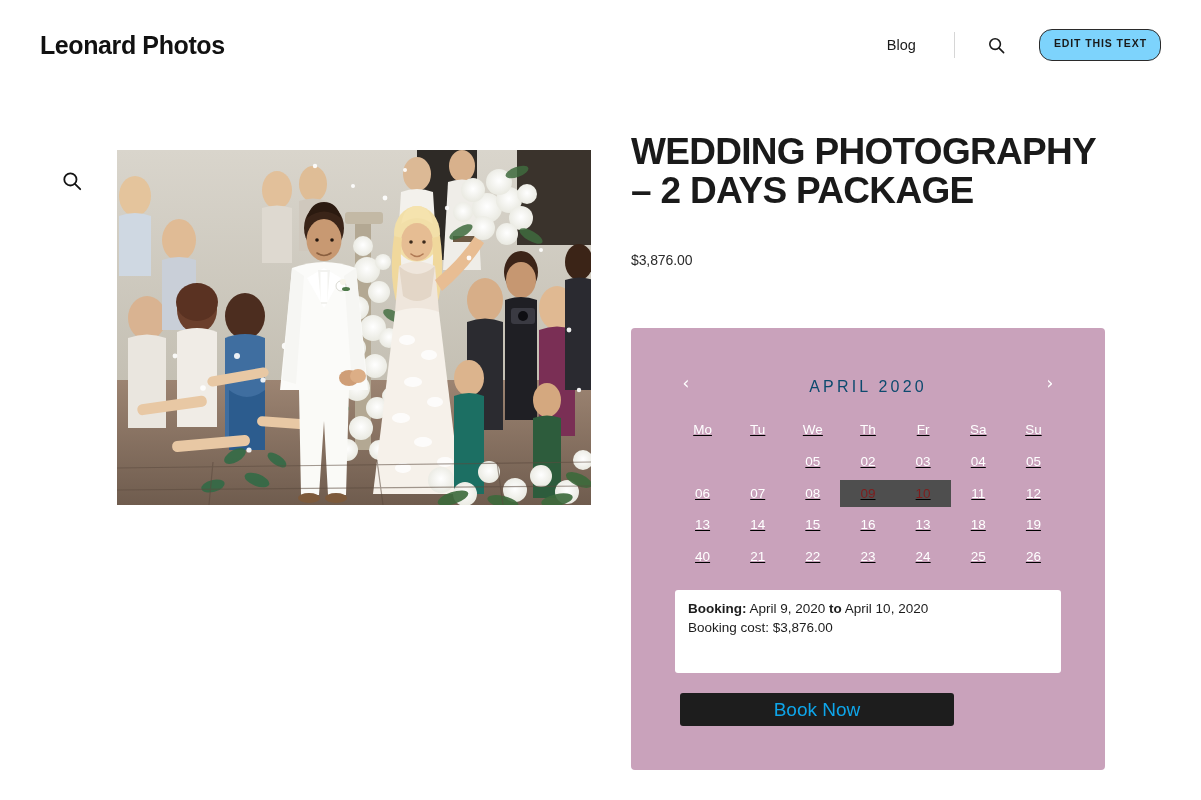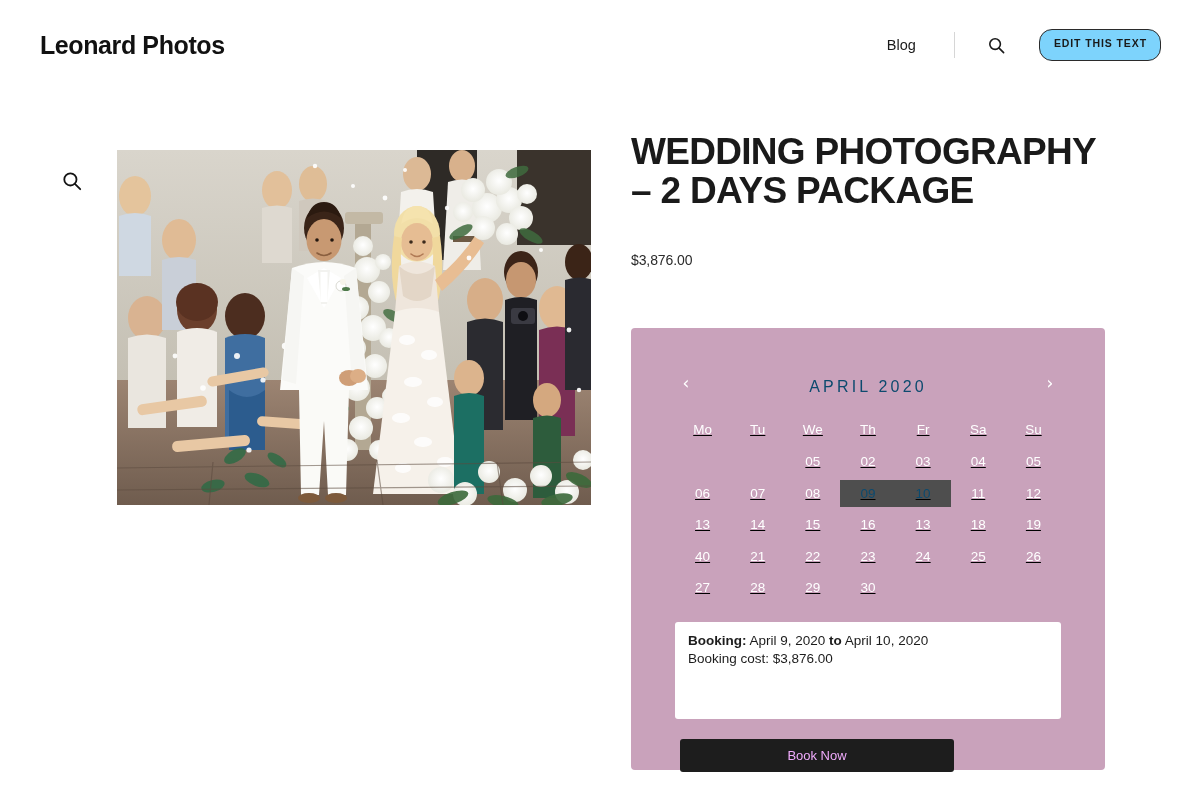"09" .cal-day.sel { color: #0c4a6e -> #7f1d1d }
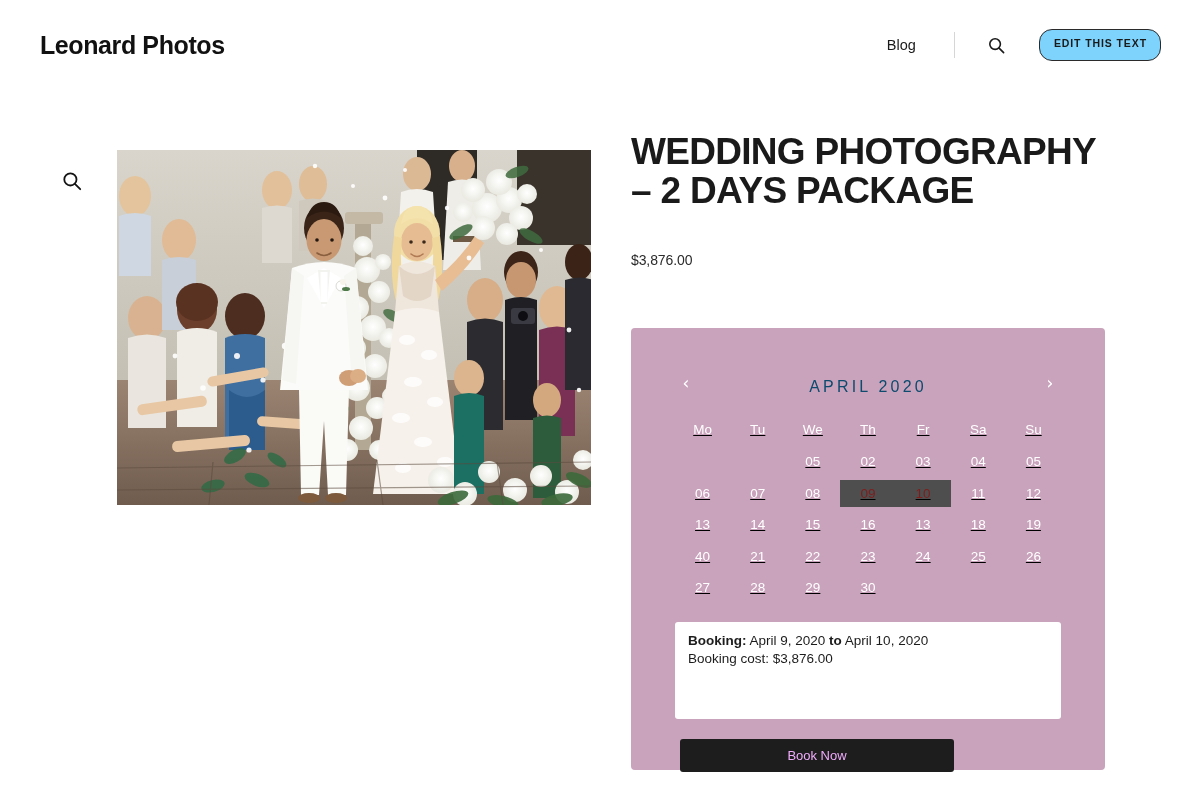"27" div.cal-week { html: <div> <div>27</div> <div>28</div> <div>29</div> <div>30</div> <div></div> <div></div> <div></div> </div> -> none }
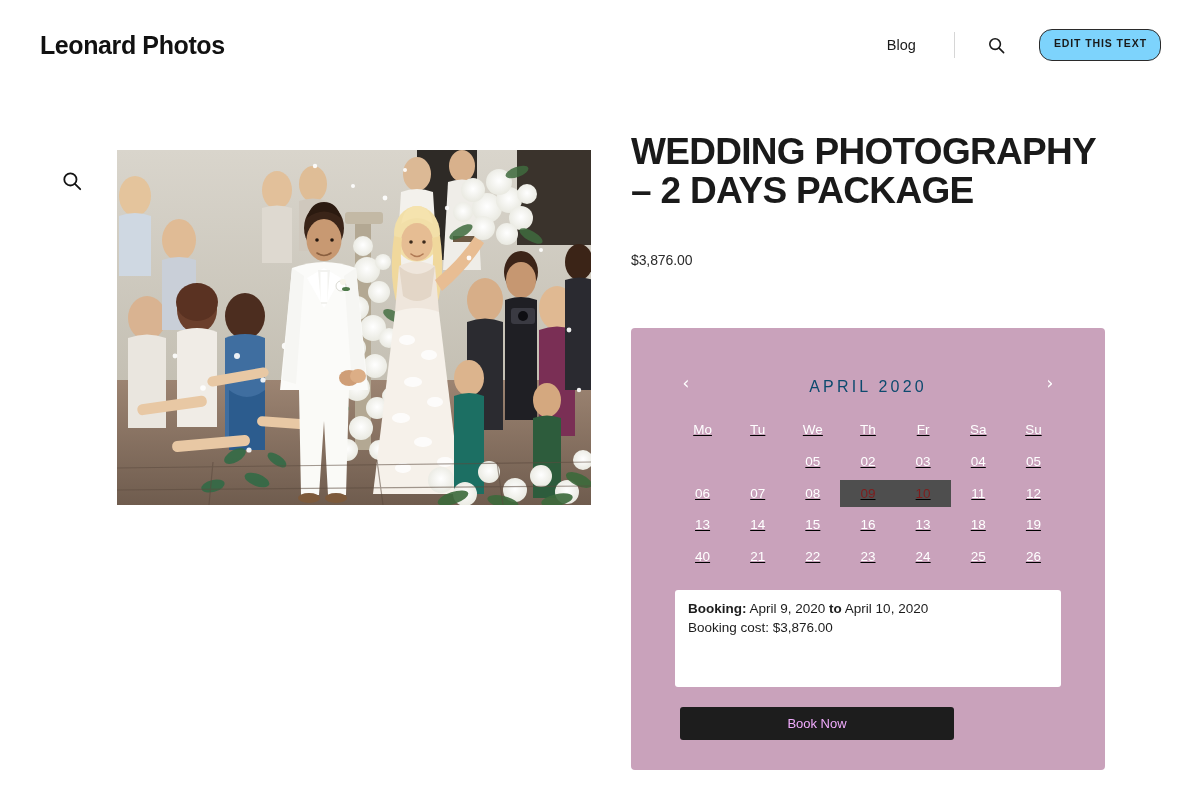"Booking: April 9, 2020 to" .booking-box { height: 97px -> 83px }
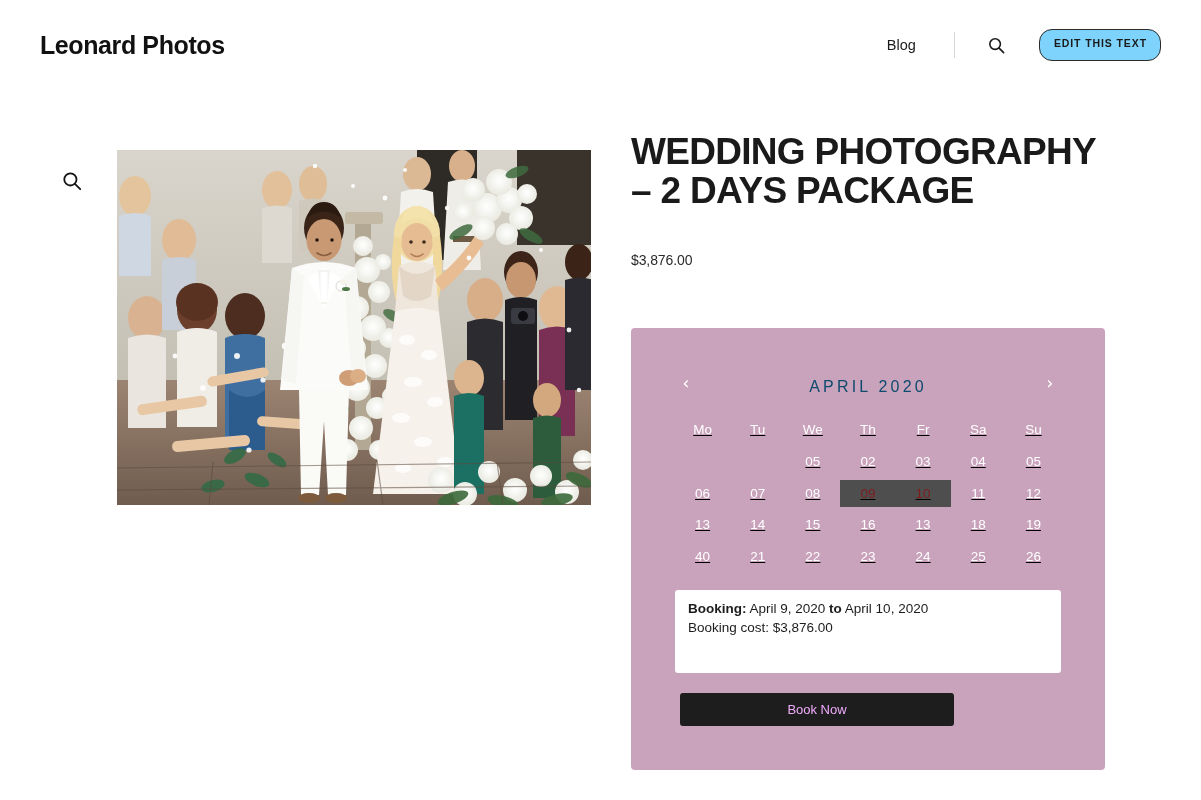"Book Now" .btn-book { color: #f0abfc -> #0ea5e9; font-size: 13px -> 19px }
